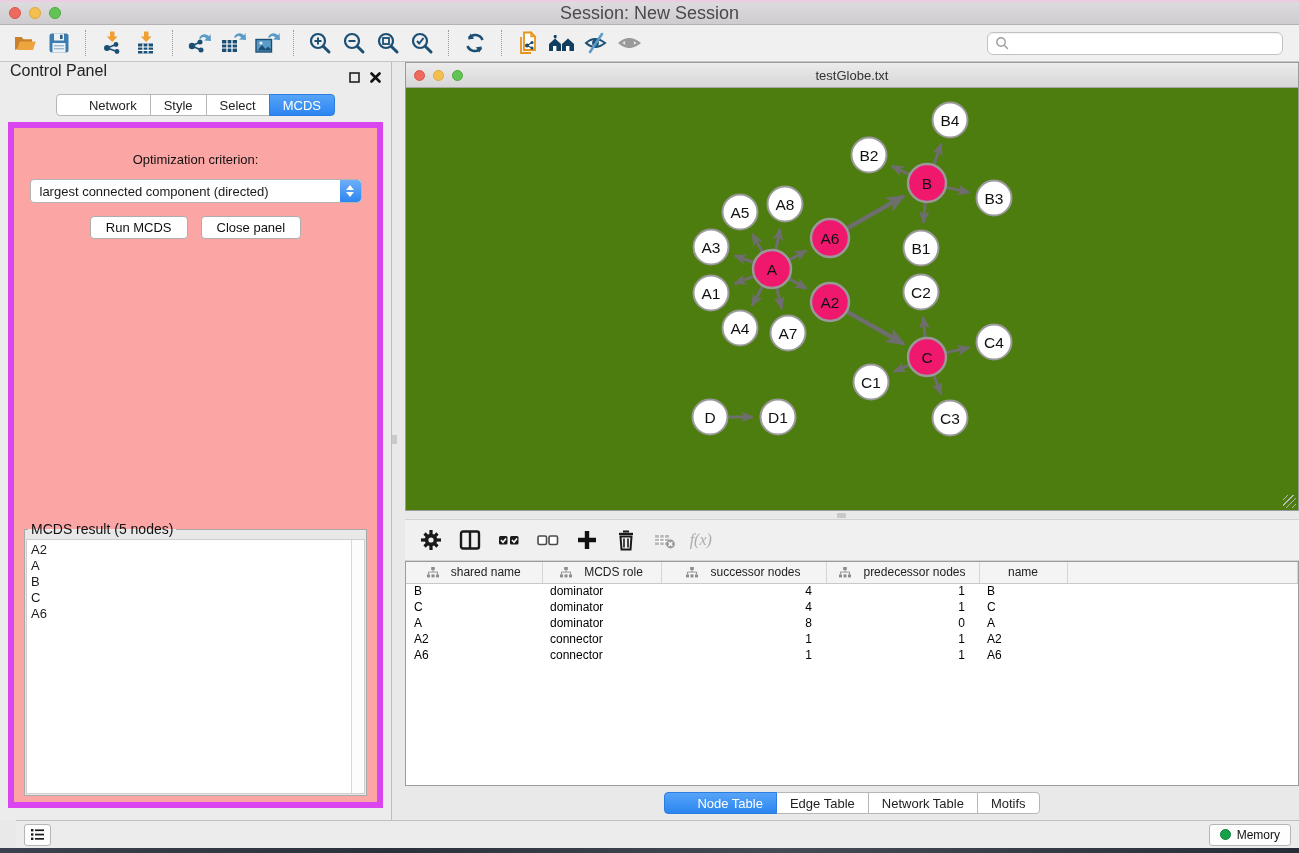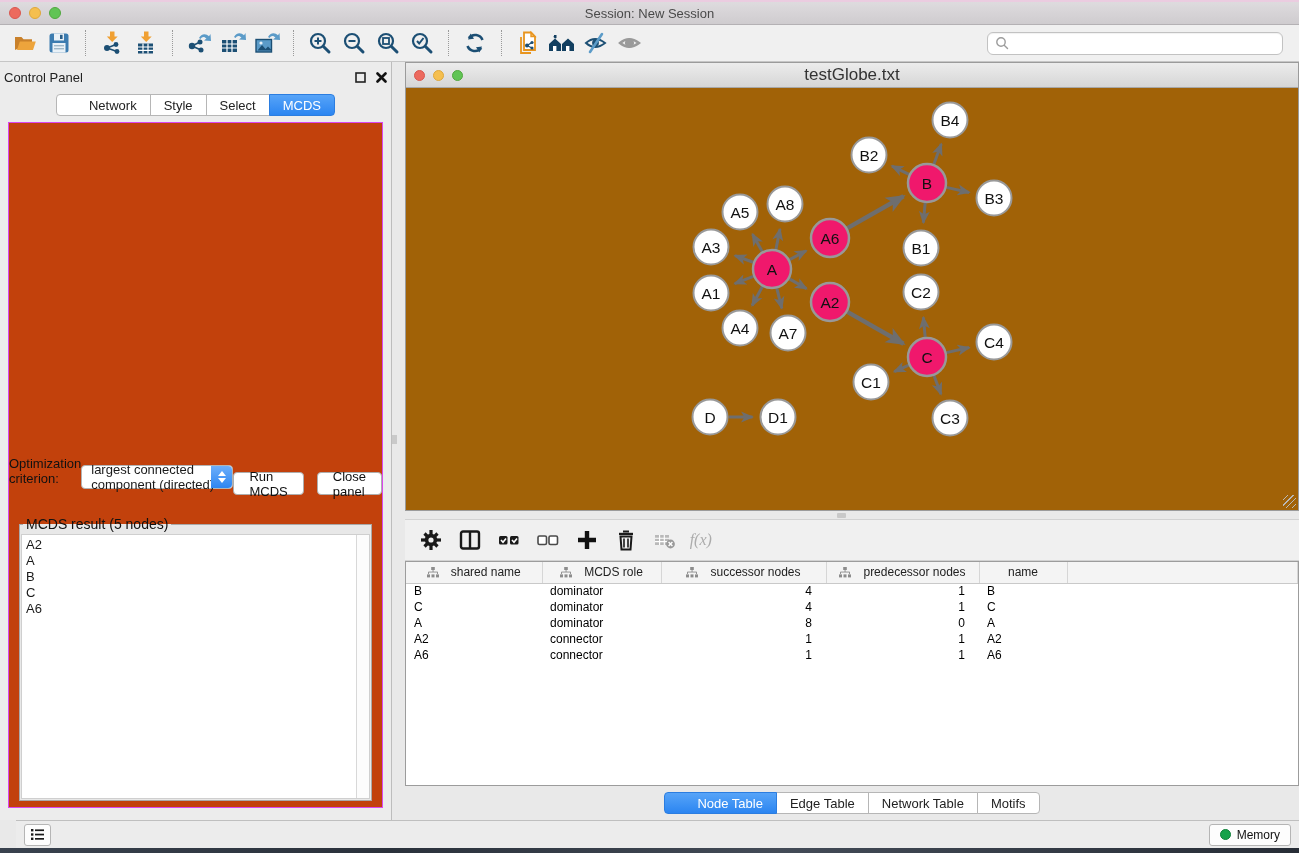"Session: New Session" .titlebar .title { font-size: 13px -> 18px }
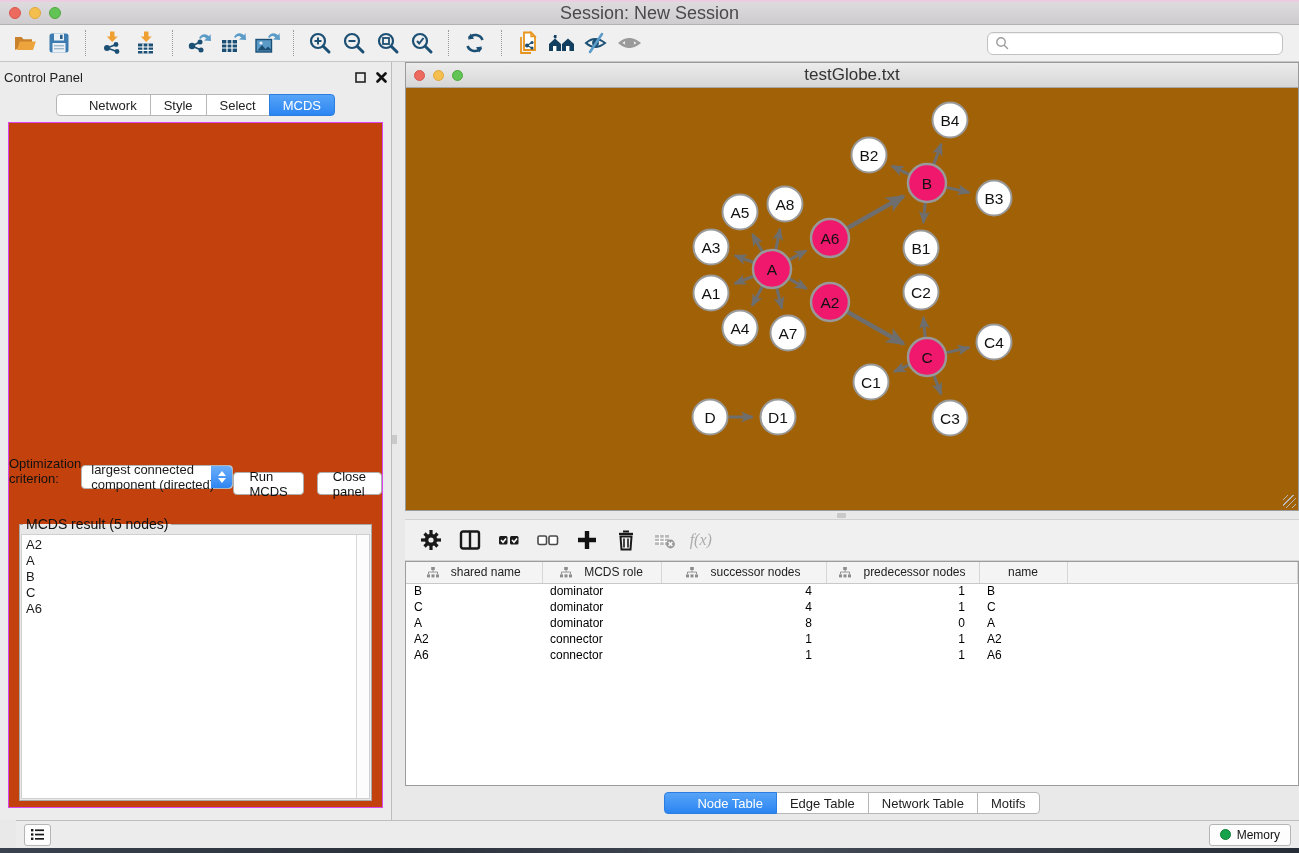"Control Panel" .panel-head { align-items: center -> none; font-size: 13px -> 16px; padding: 0 4px -> 0 10px }
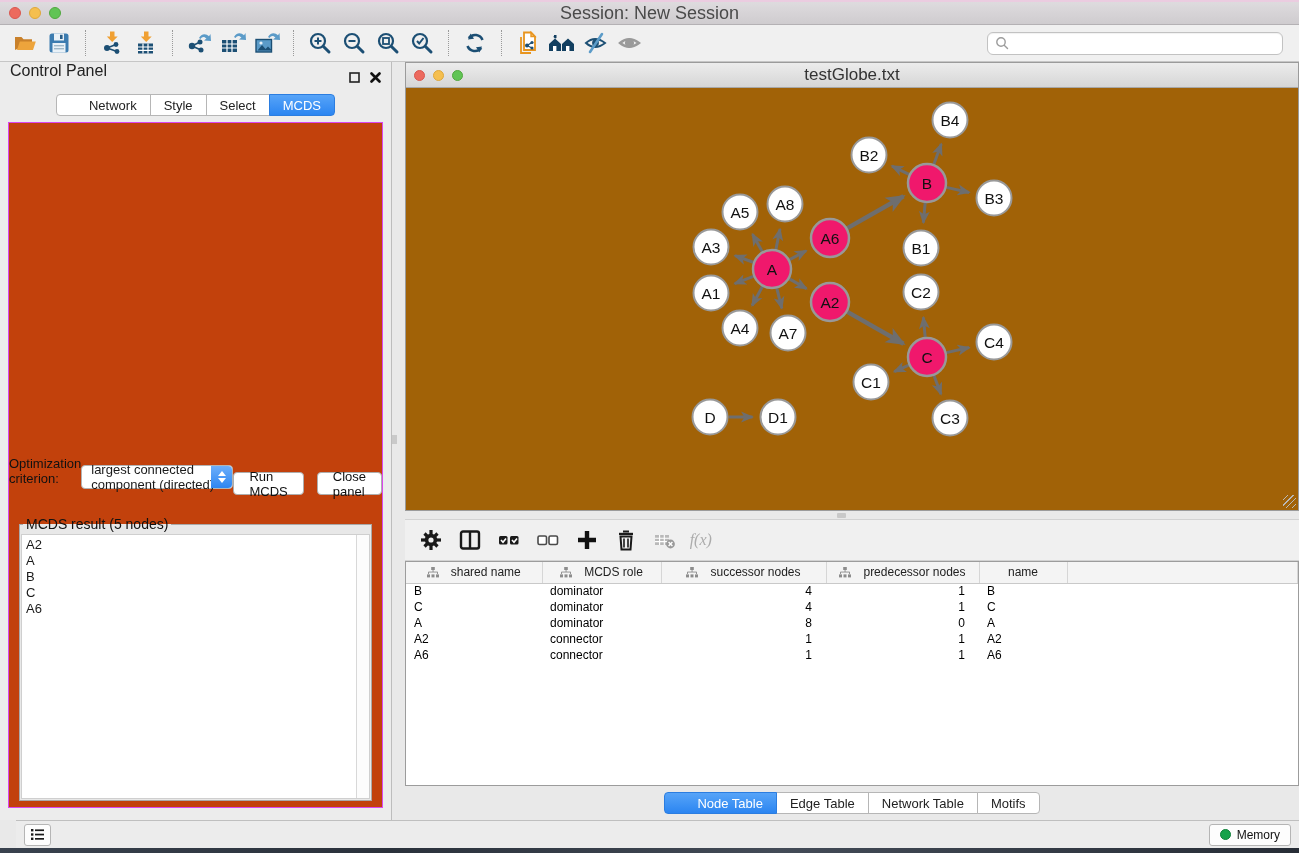"testGlobe.txt" .net-titlebar .title { font-size: 17px -> 13px }
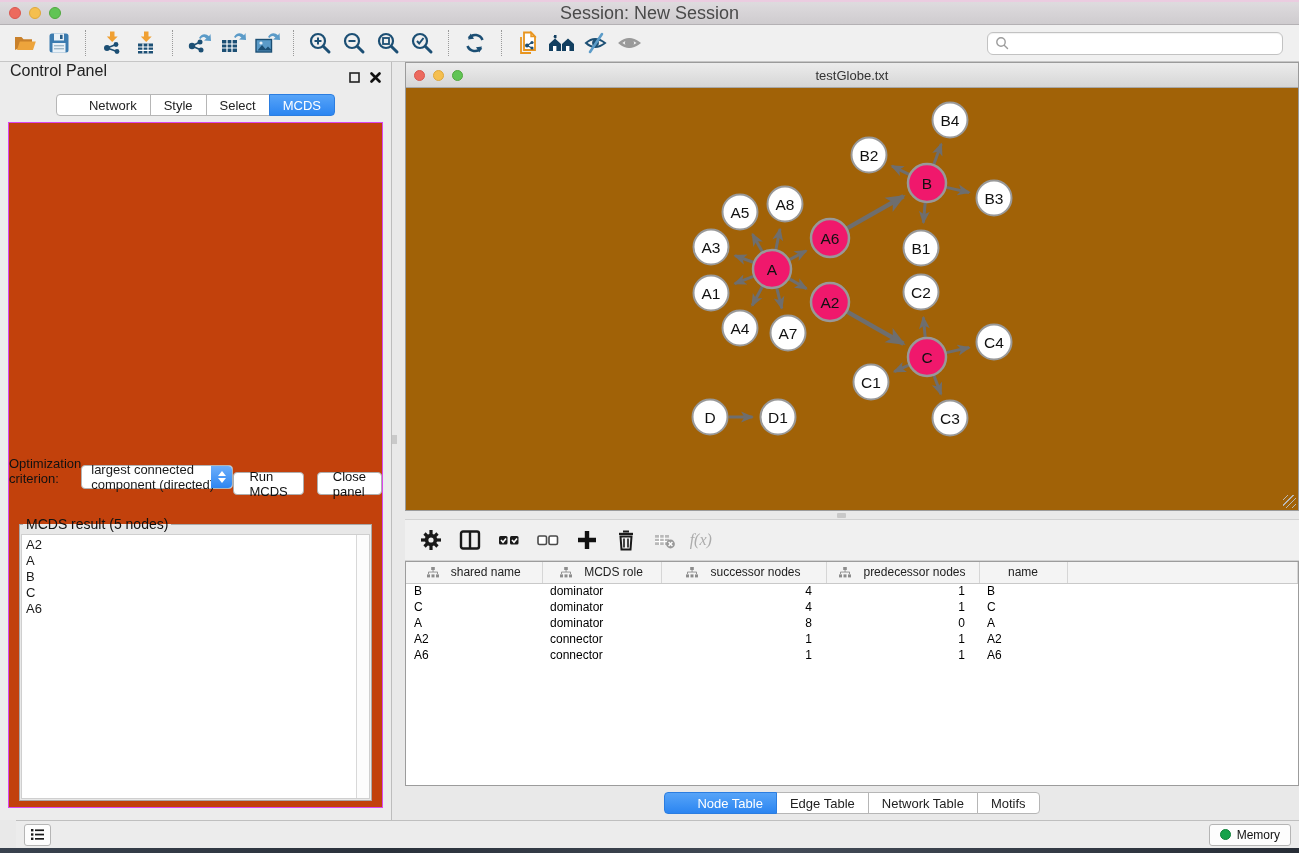"B4" .net-canvas { background: #a16207 -> #4d7c0f }
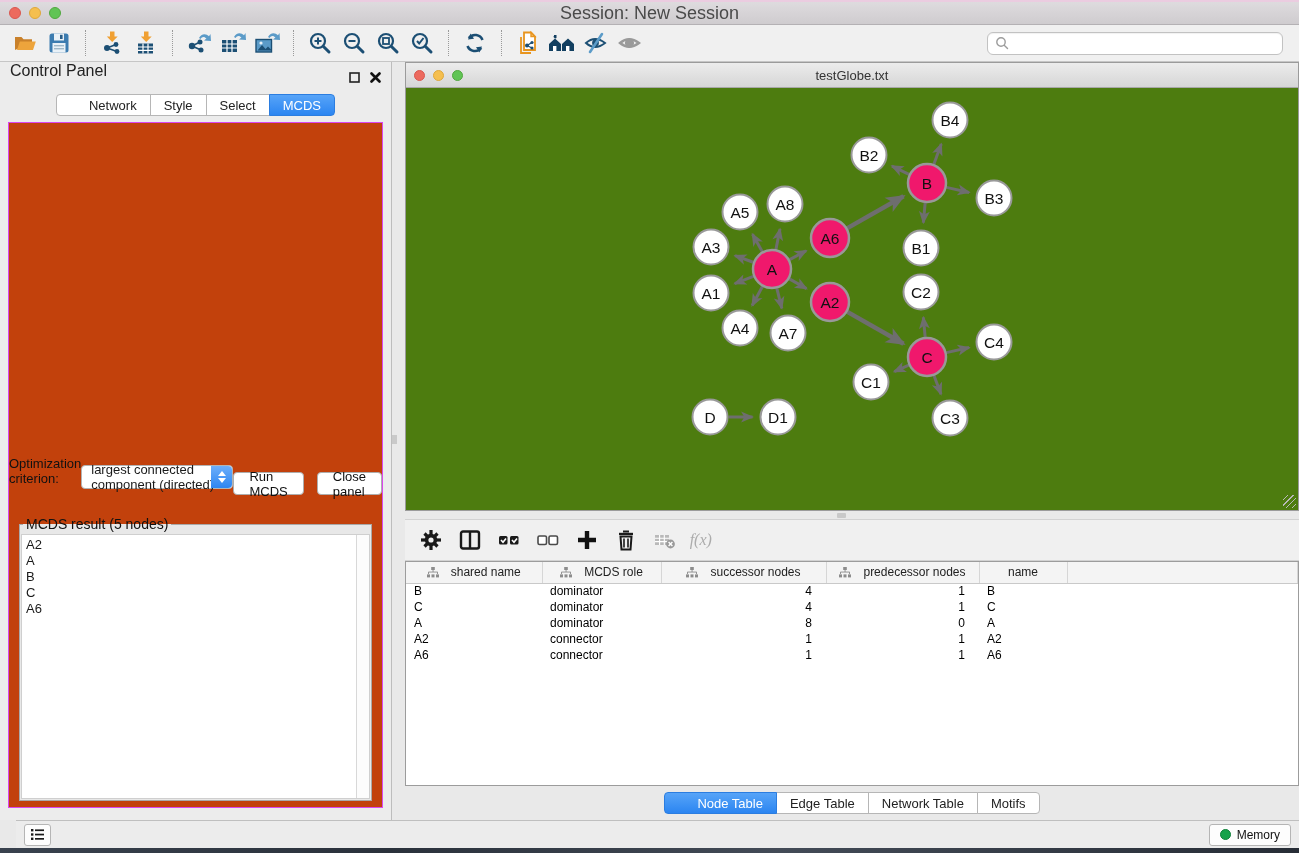"Optimization criterion:" .cpanel-content { background: #c2410c -> #fca5a5; border: 1px solid #d946ef -> 6px solid #d946ef; flex-direction: none -> column }
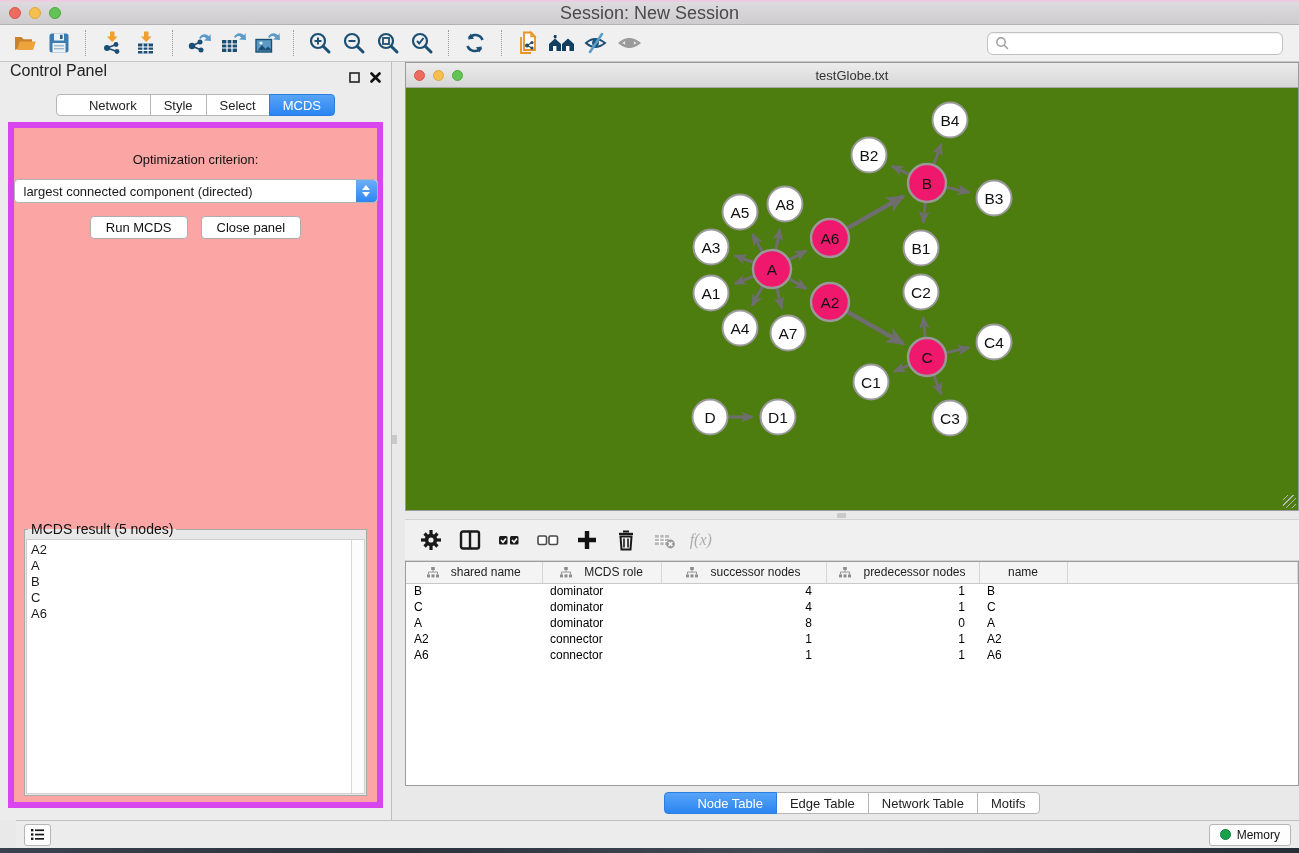"largest connected component (directed)" .dropdown { width: 364px -> 332px }
